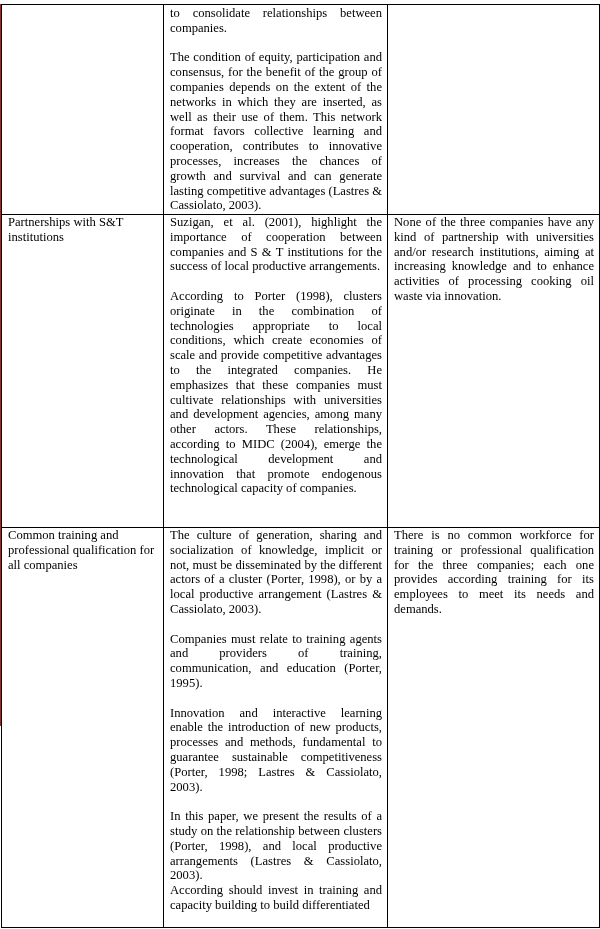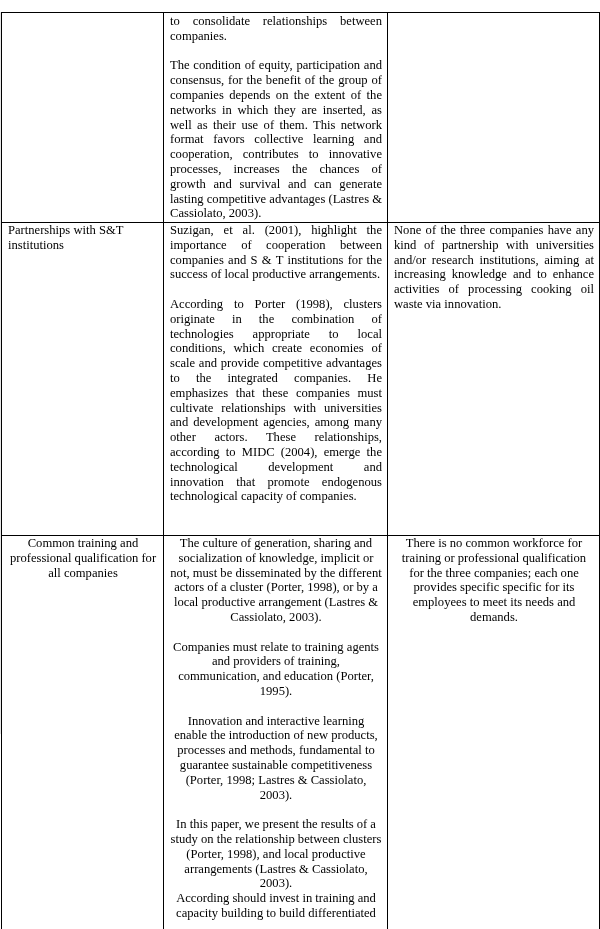"to consolidate relationships between" .page { background: #e5e5e5 -> #b91c1c; top: 12px -> 4px }
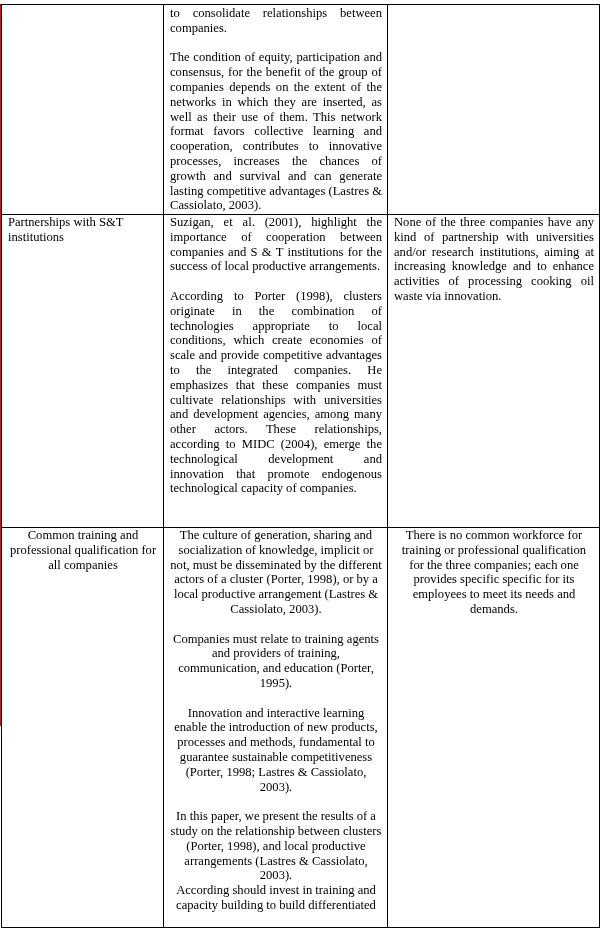"Common training and professional" tr.r3 td { text-align: center -> none }
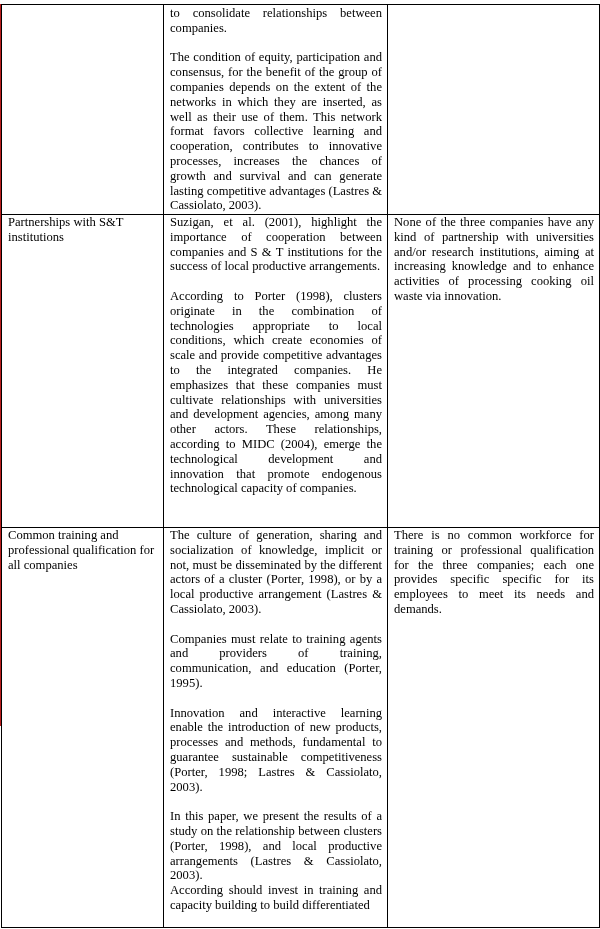"There is no common workforce" span { text: specific specific -> according training }
